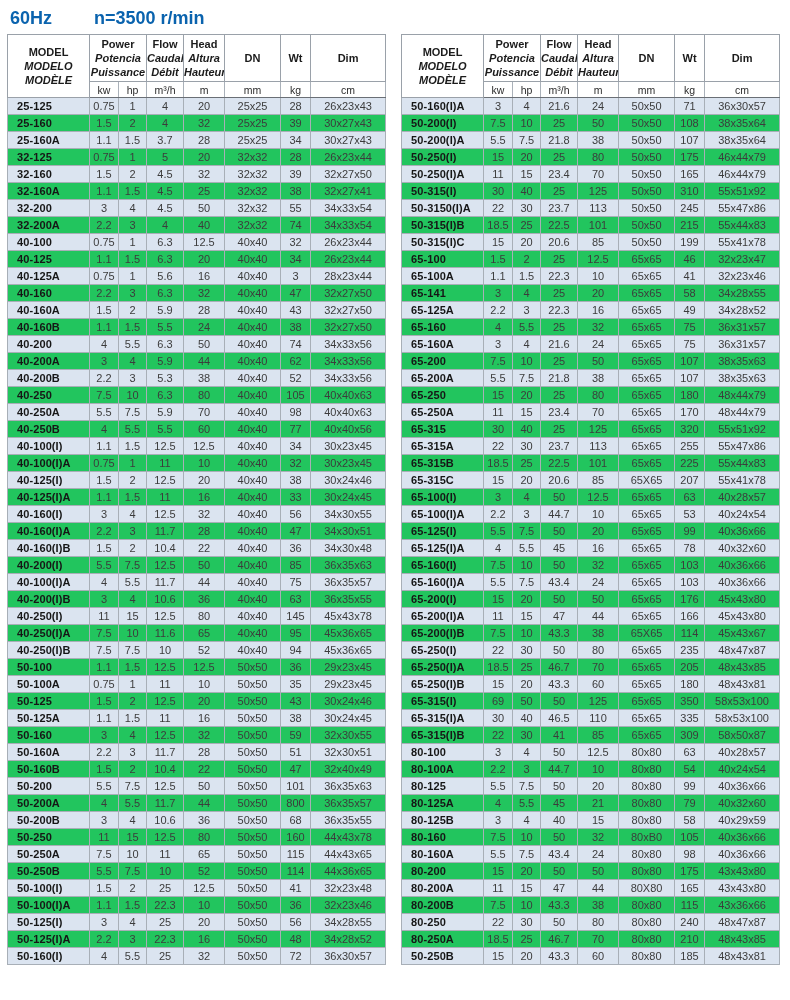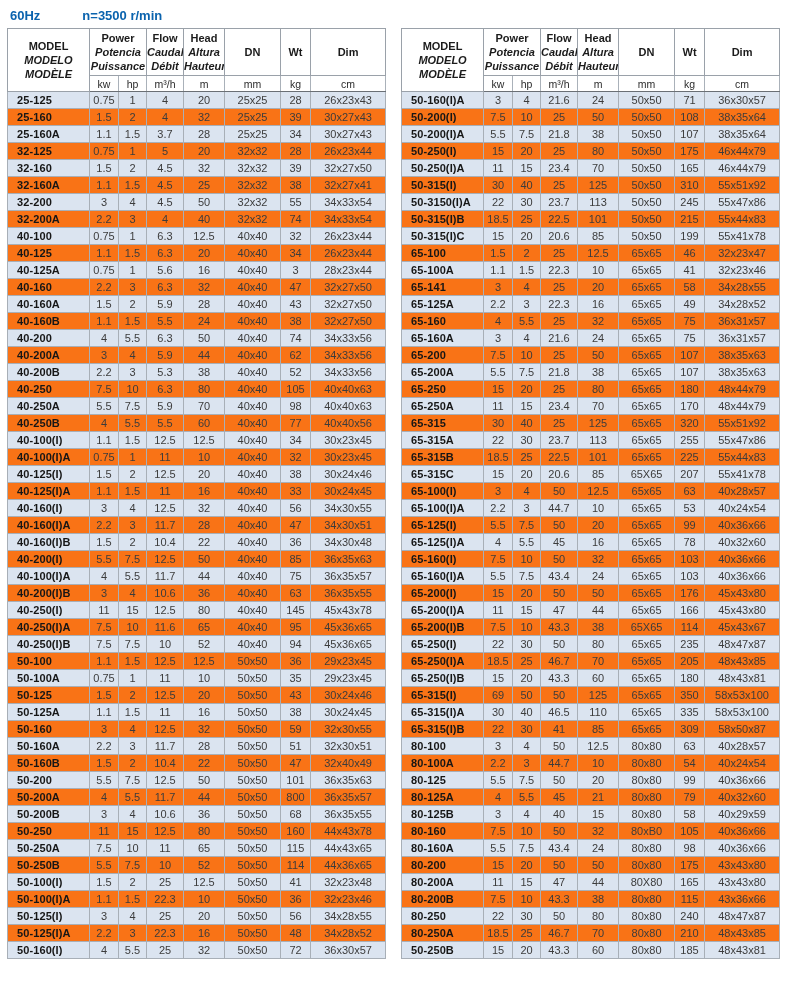"60Hz" .freq-group { font-size: 13px -> 18px }
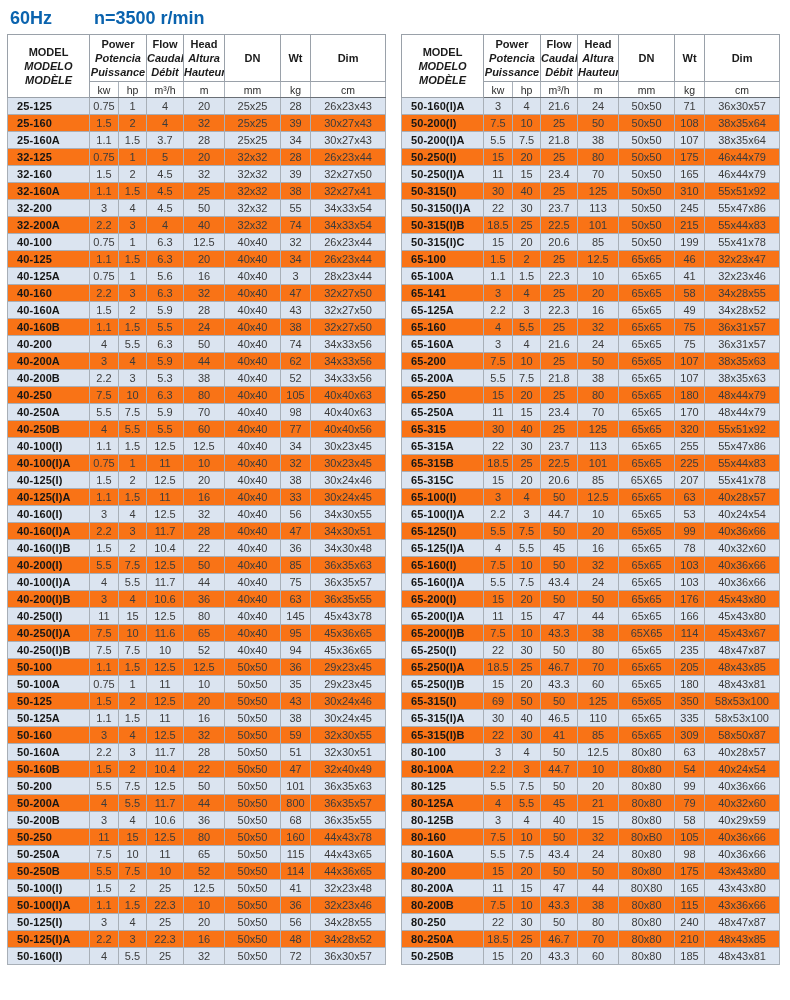"MODEL" table { background: #f97316 -> #22c55e }
